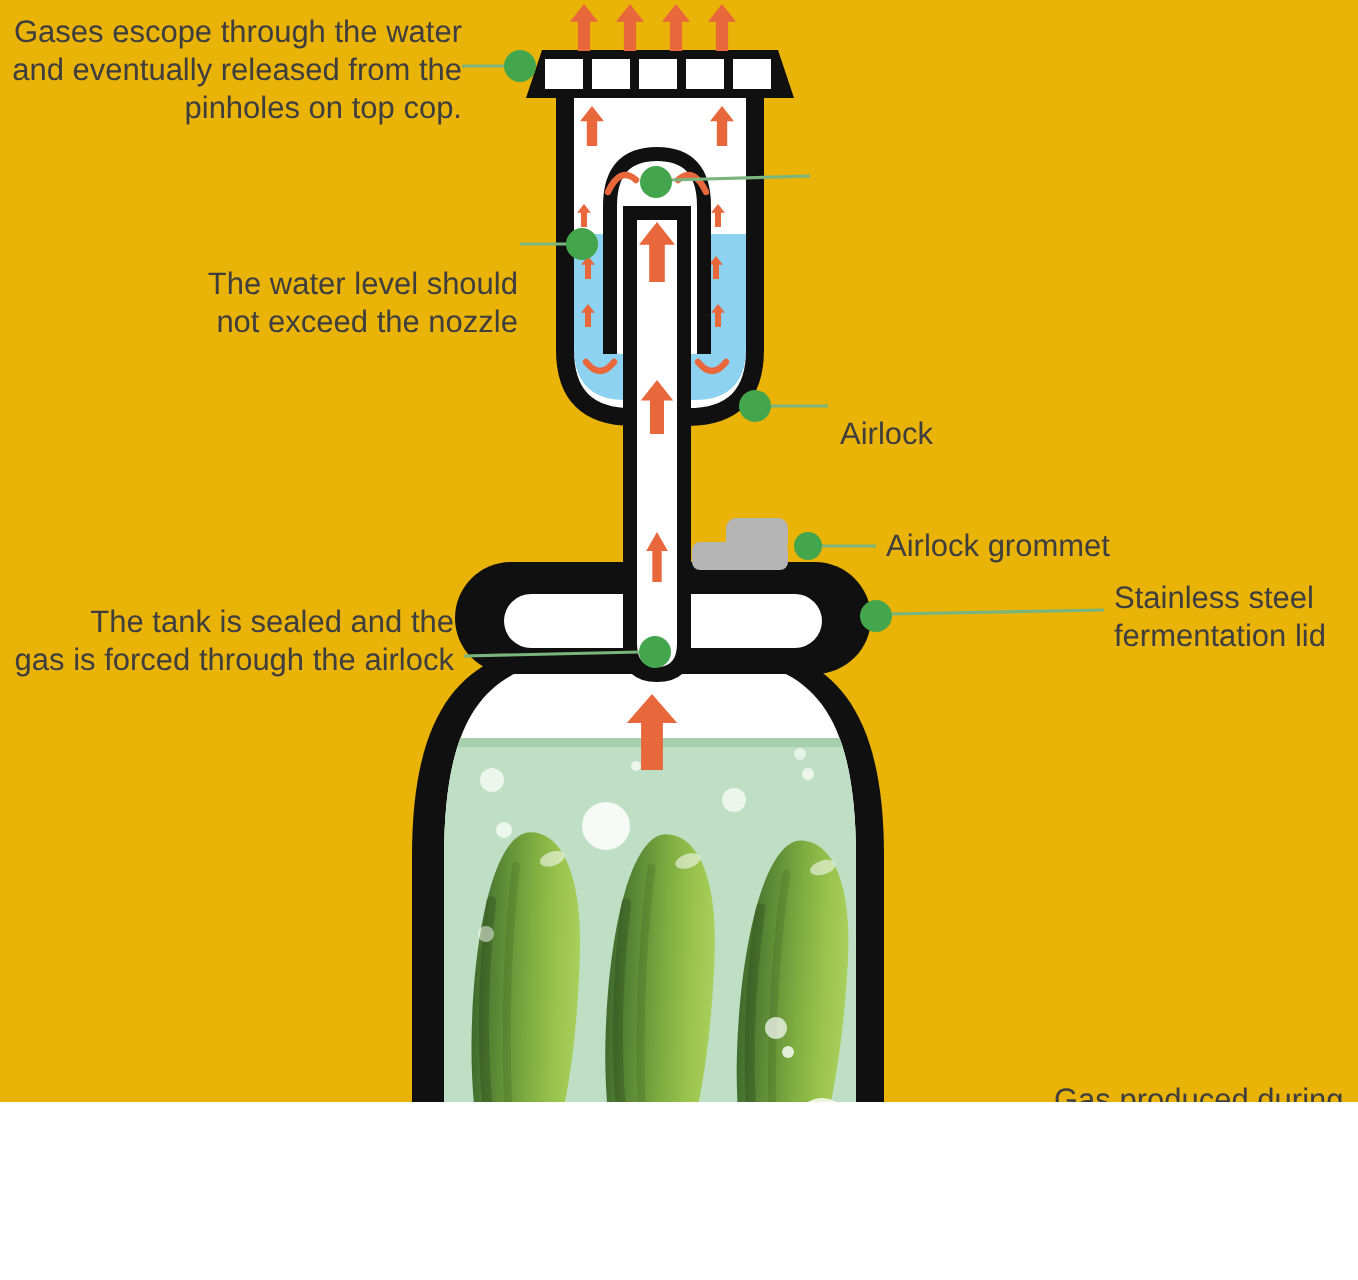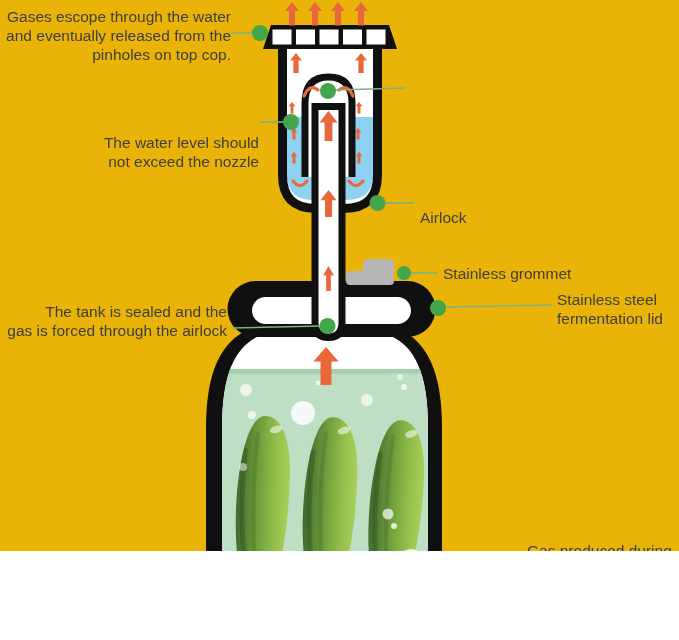"Stainless grommet" div.note { text: Stainless -> Airlock }
